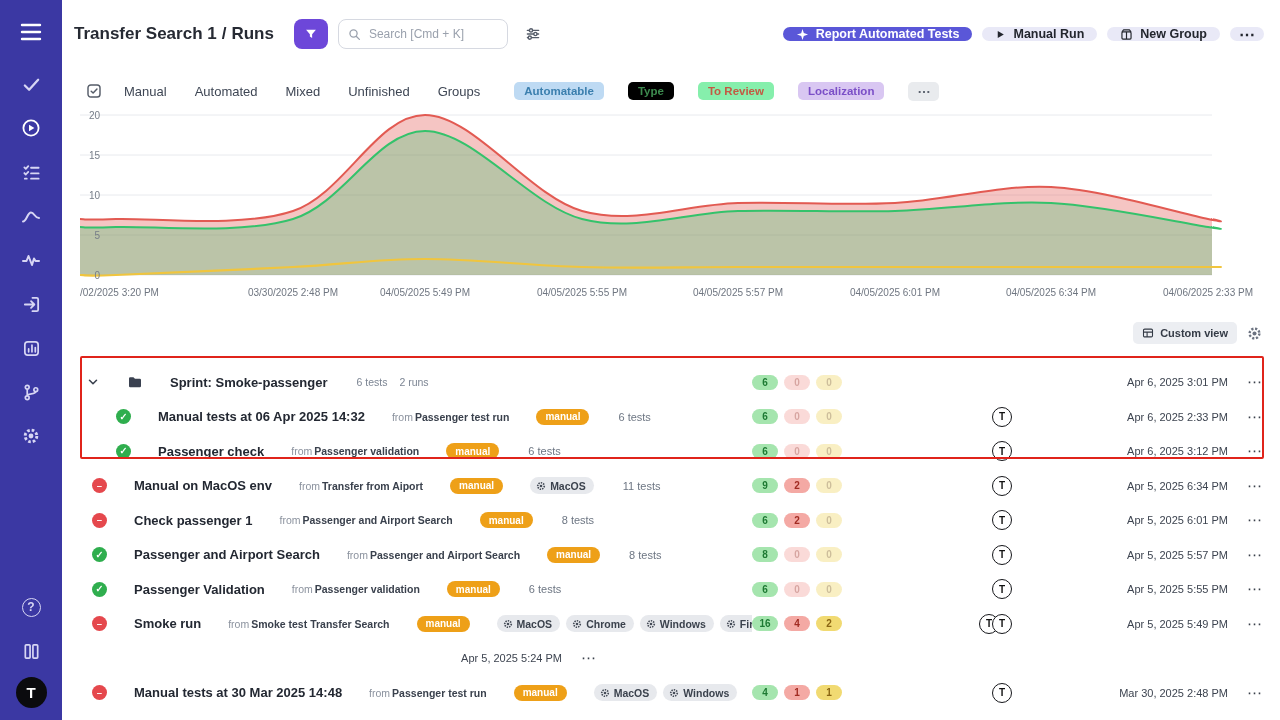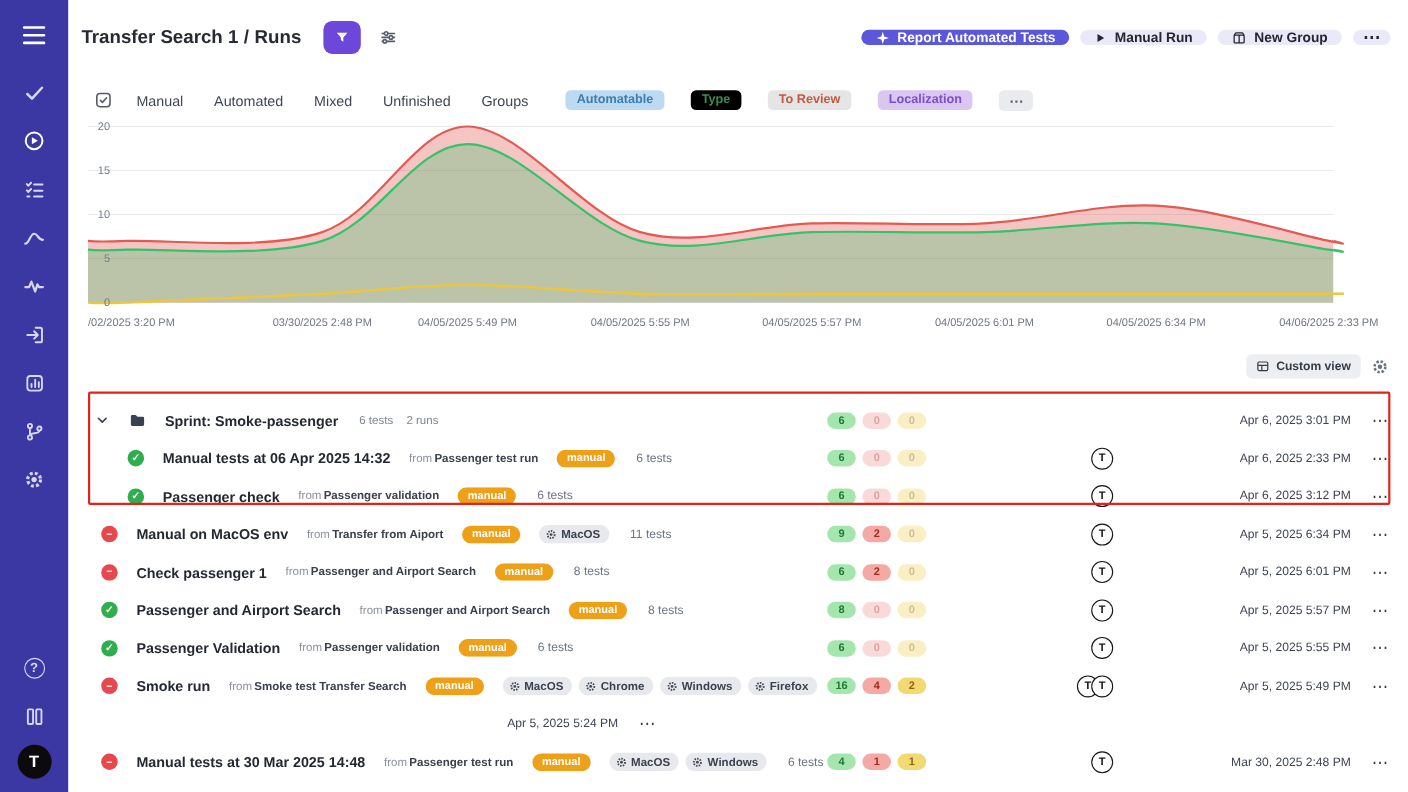"Search [Cmd + K]" div.search { html: none -> <div> <svg> <circle></circle> <path></path> </svg> <input> </div> }
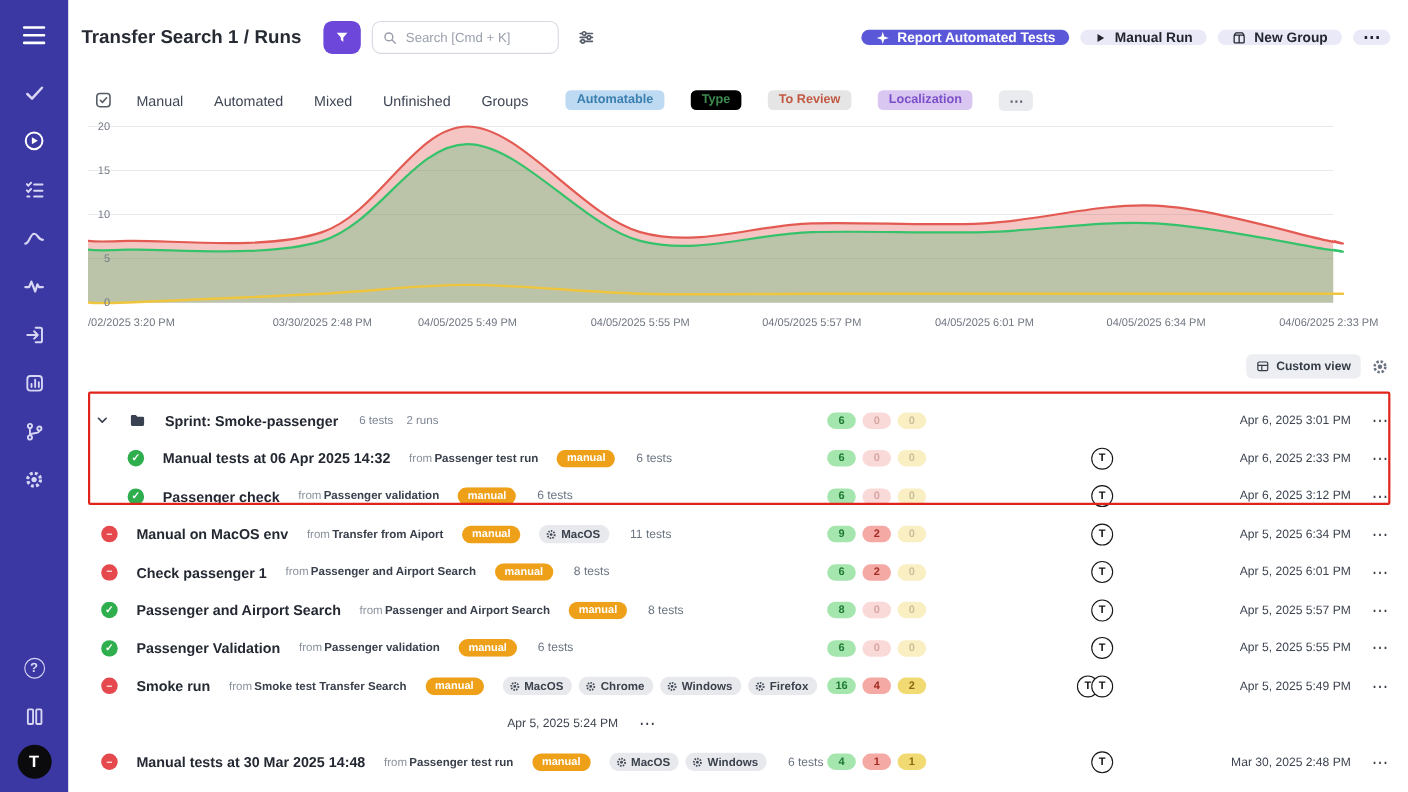"To Review" span.chip { background: #e5e5e5 -> #86efac }
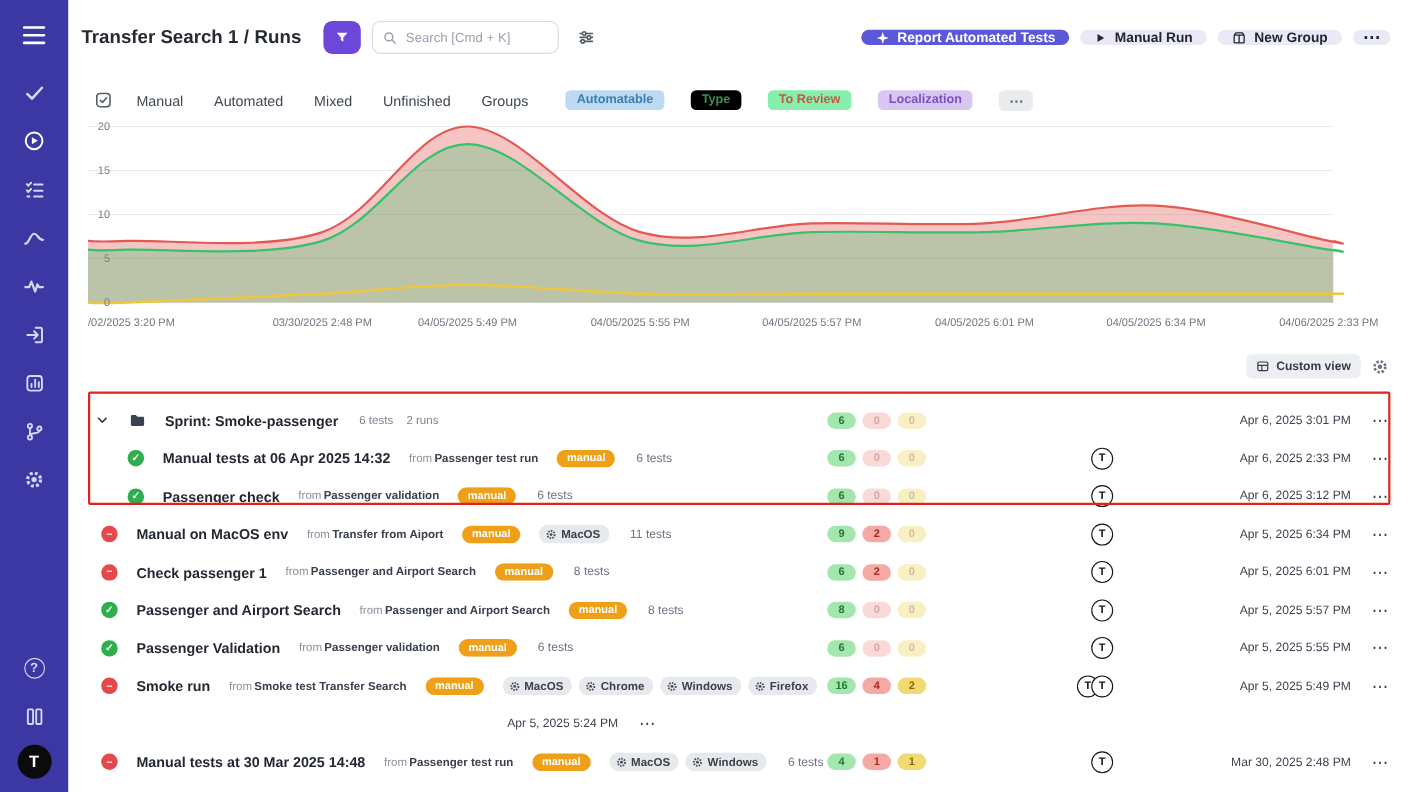"Sprint: Smoke-passenger" .rmain { gap: 17px -> 27px }
